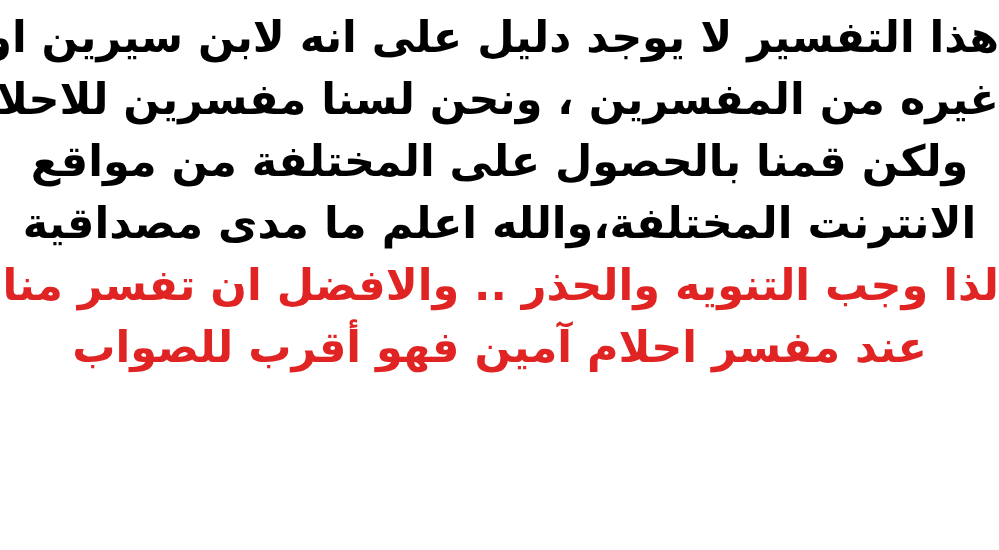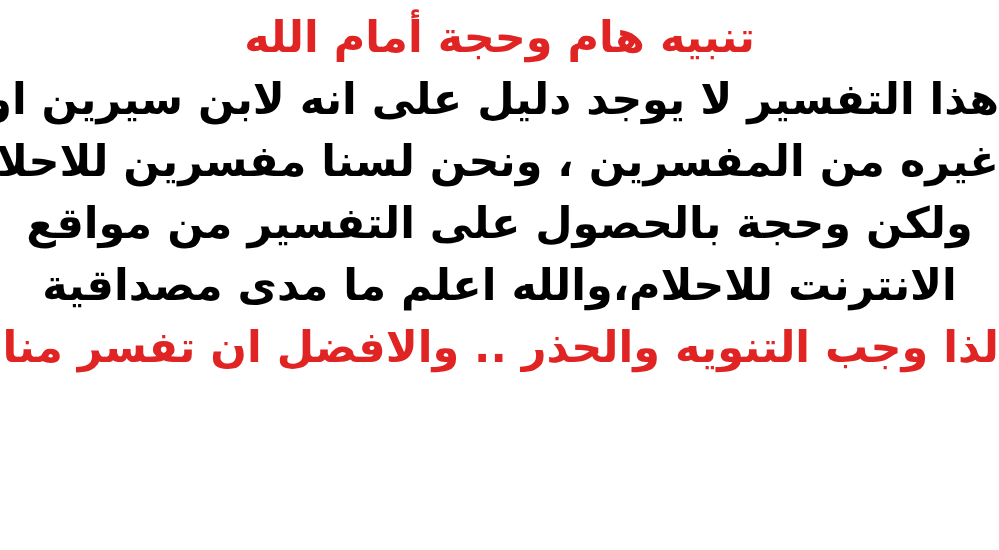"تنبيه هام وحجة أمام الله" div.line { html: <div>تنبيه هام وحجة أمام الله</div> -> none }
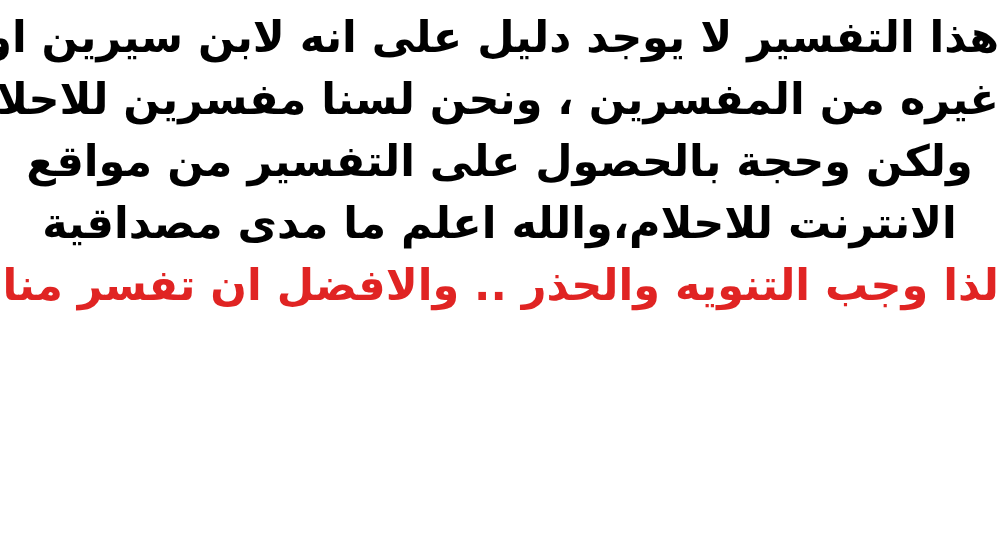"ولكن وحجة بالحصول على التفسير" div.line { text: وحجة بالحصول على التفسير -> قمنا بالحصول على المختلفة }
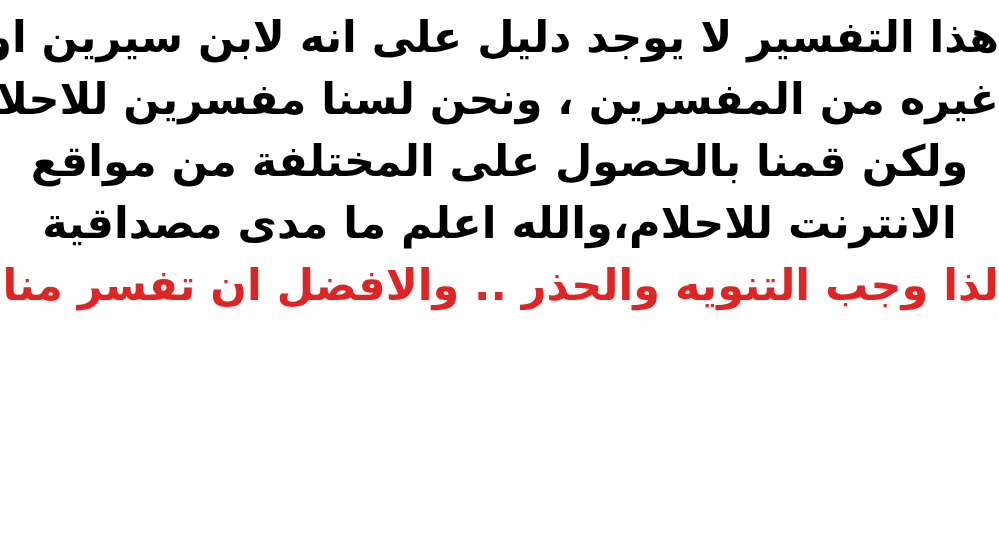"الانترنت للاحلام،والله اعلم ما مدى" div.line { text: للاحلام -> المختلفة }
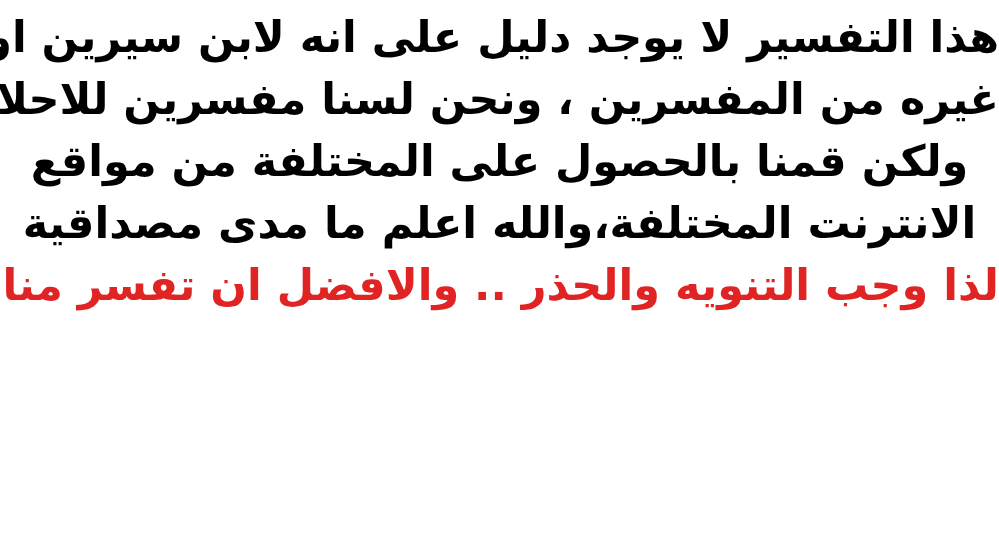"عند مفسر احلام آمين فهو" div.line { html: none -> <div>عند مفسر احلام آمين فهو أقرب للصواب</div> }
